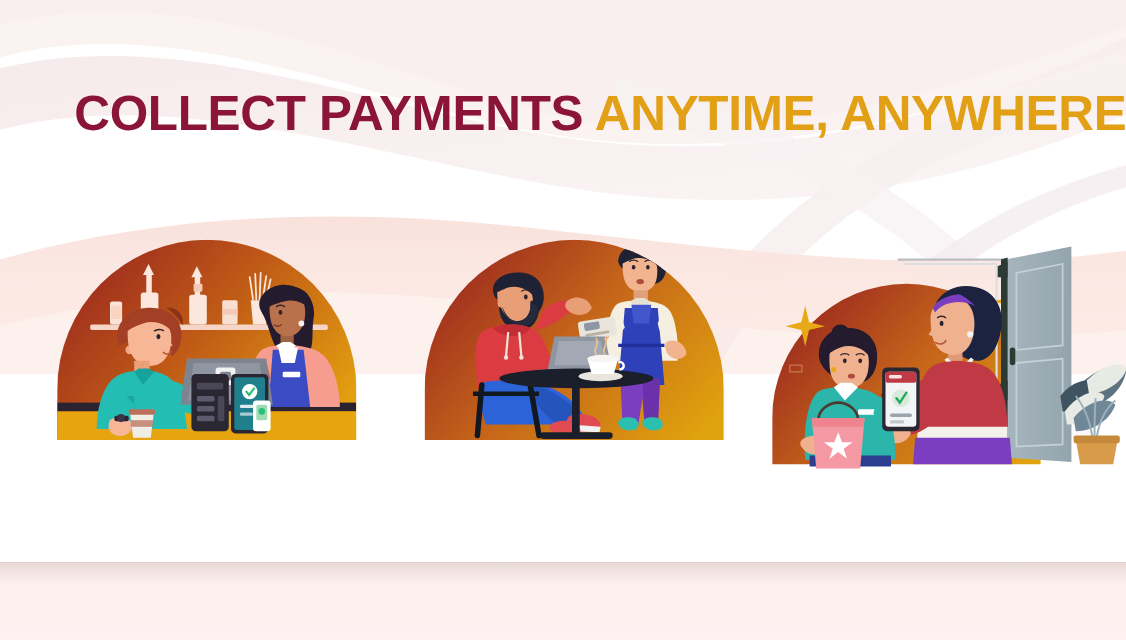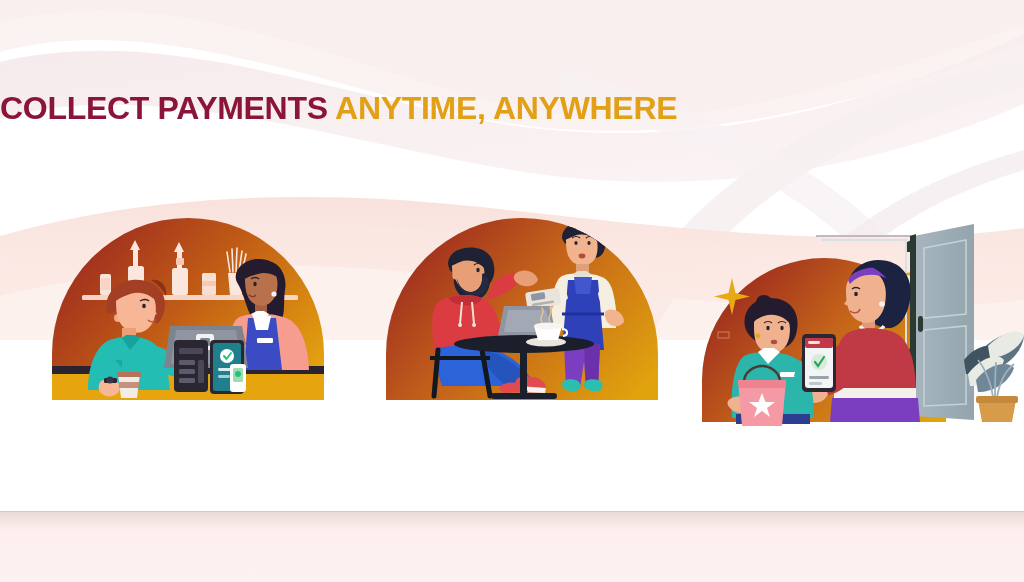"COLLECT PAYMENTS ANYTIME, ANYWHERE" #headline { font-size: 32px -> 45px; text-align: left -> right; top: 92px -> 80px }
